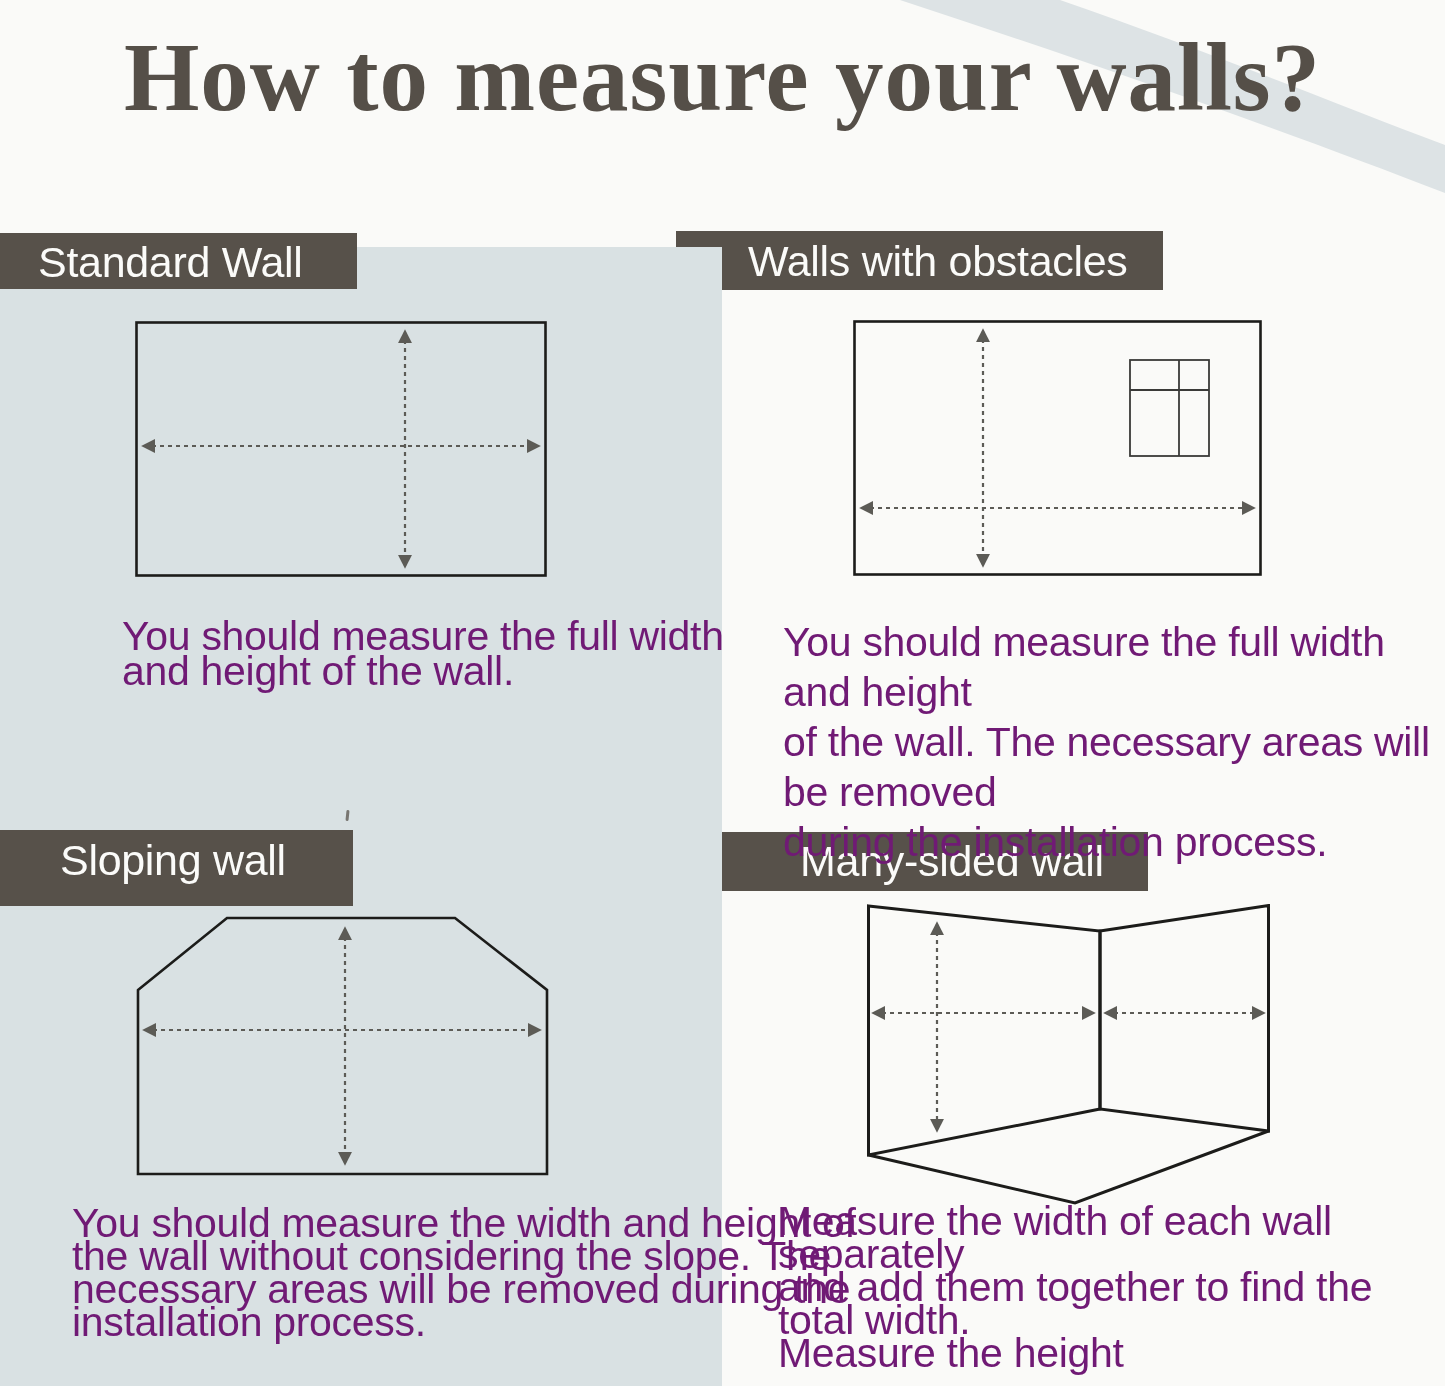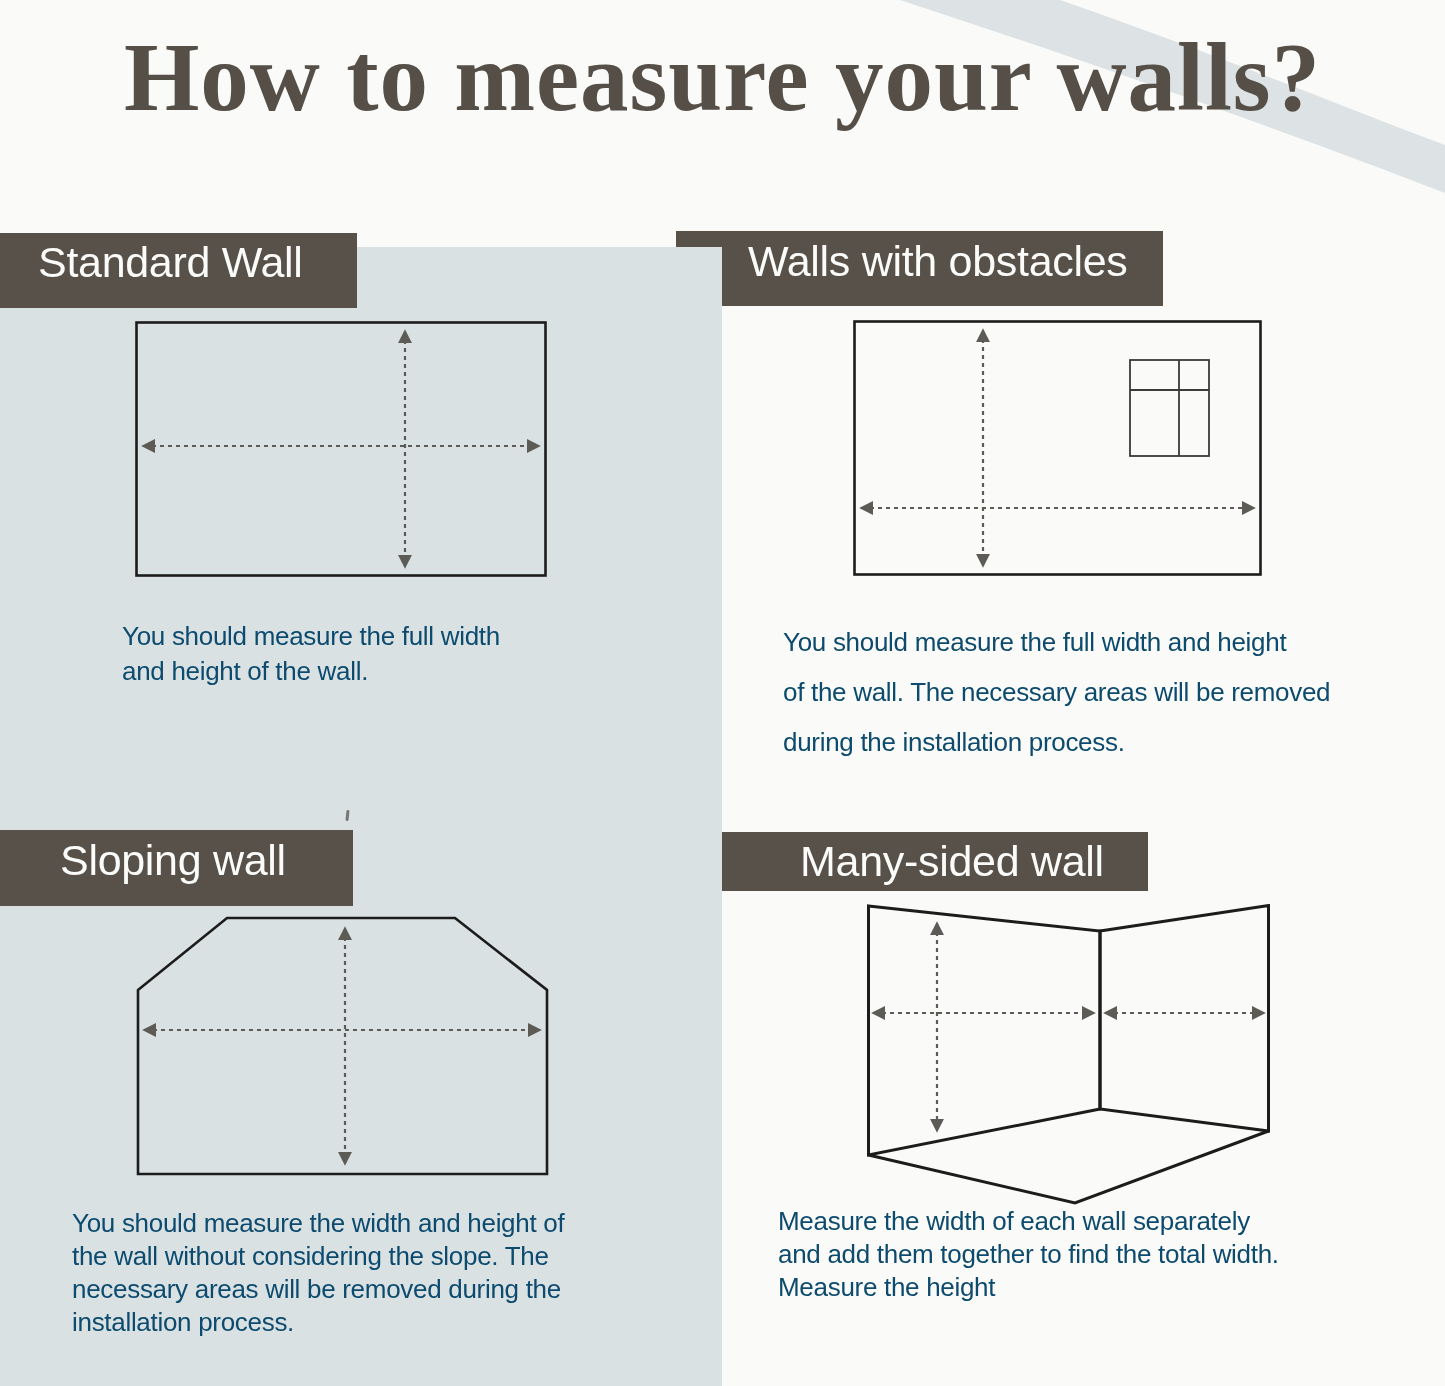"Standard Wall" .bar1 { height: 75px -> 56px }
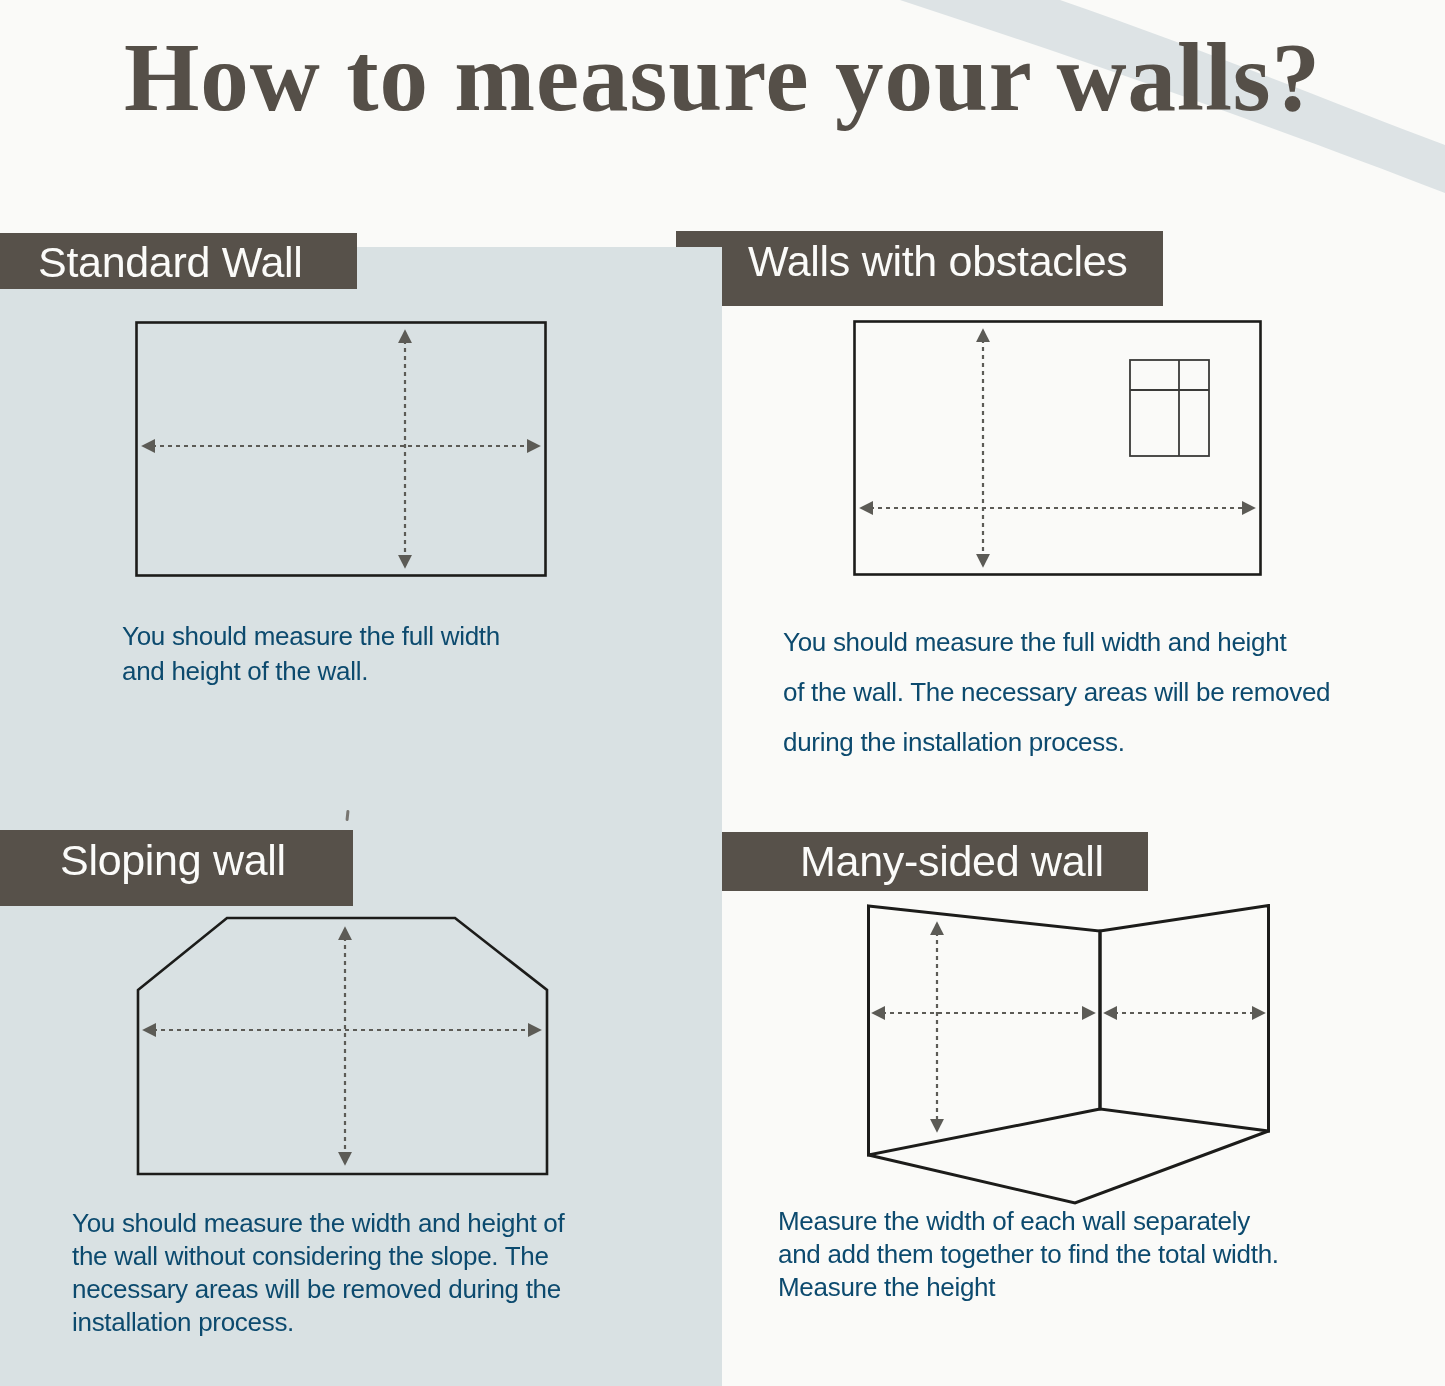"Walls with obstacles" .bar2 { height: 75px -> 59px }
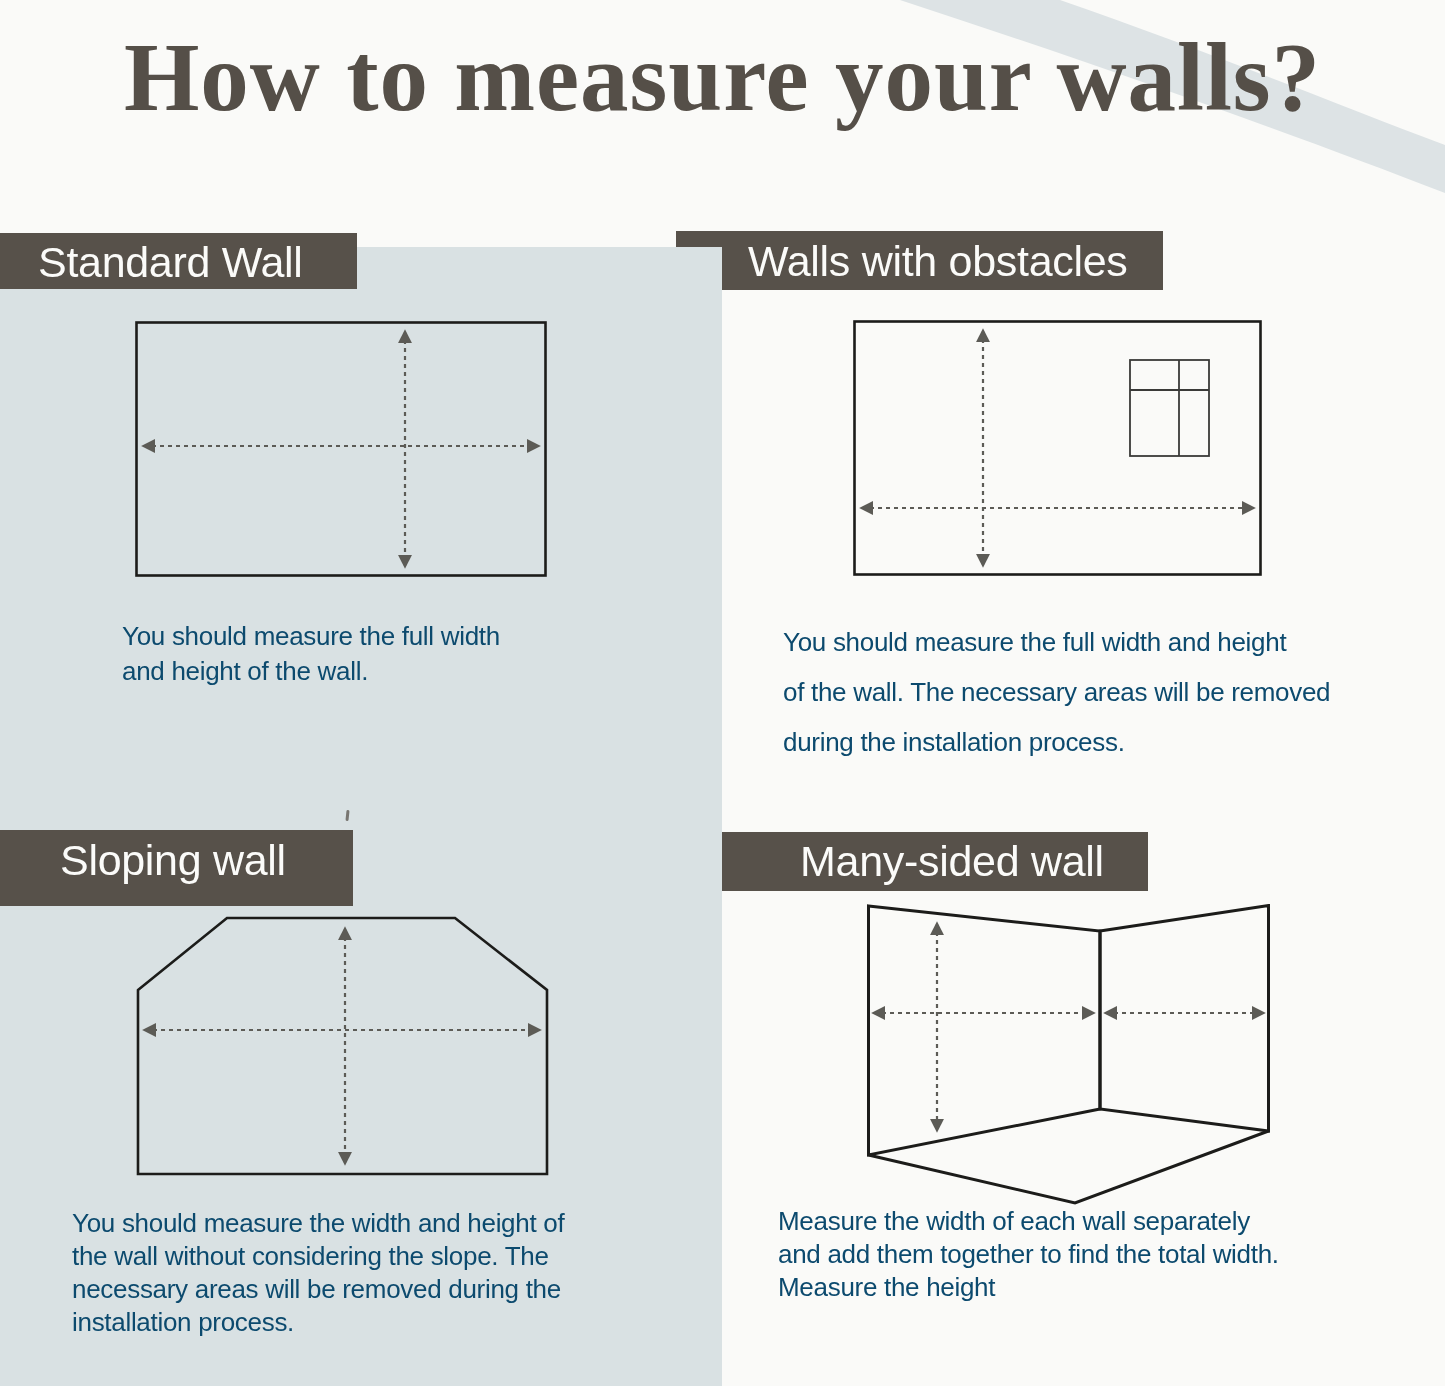"You should measure the full" .caption { color: #0c4a6e -> #701a75; font-size: 26px -> 41px }
